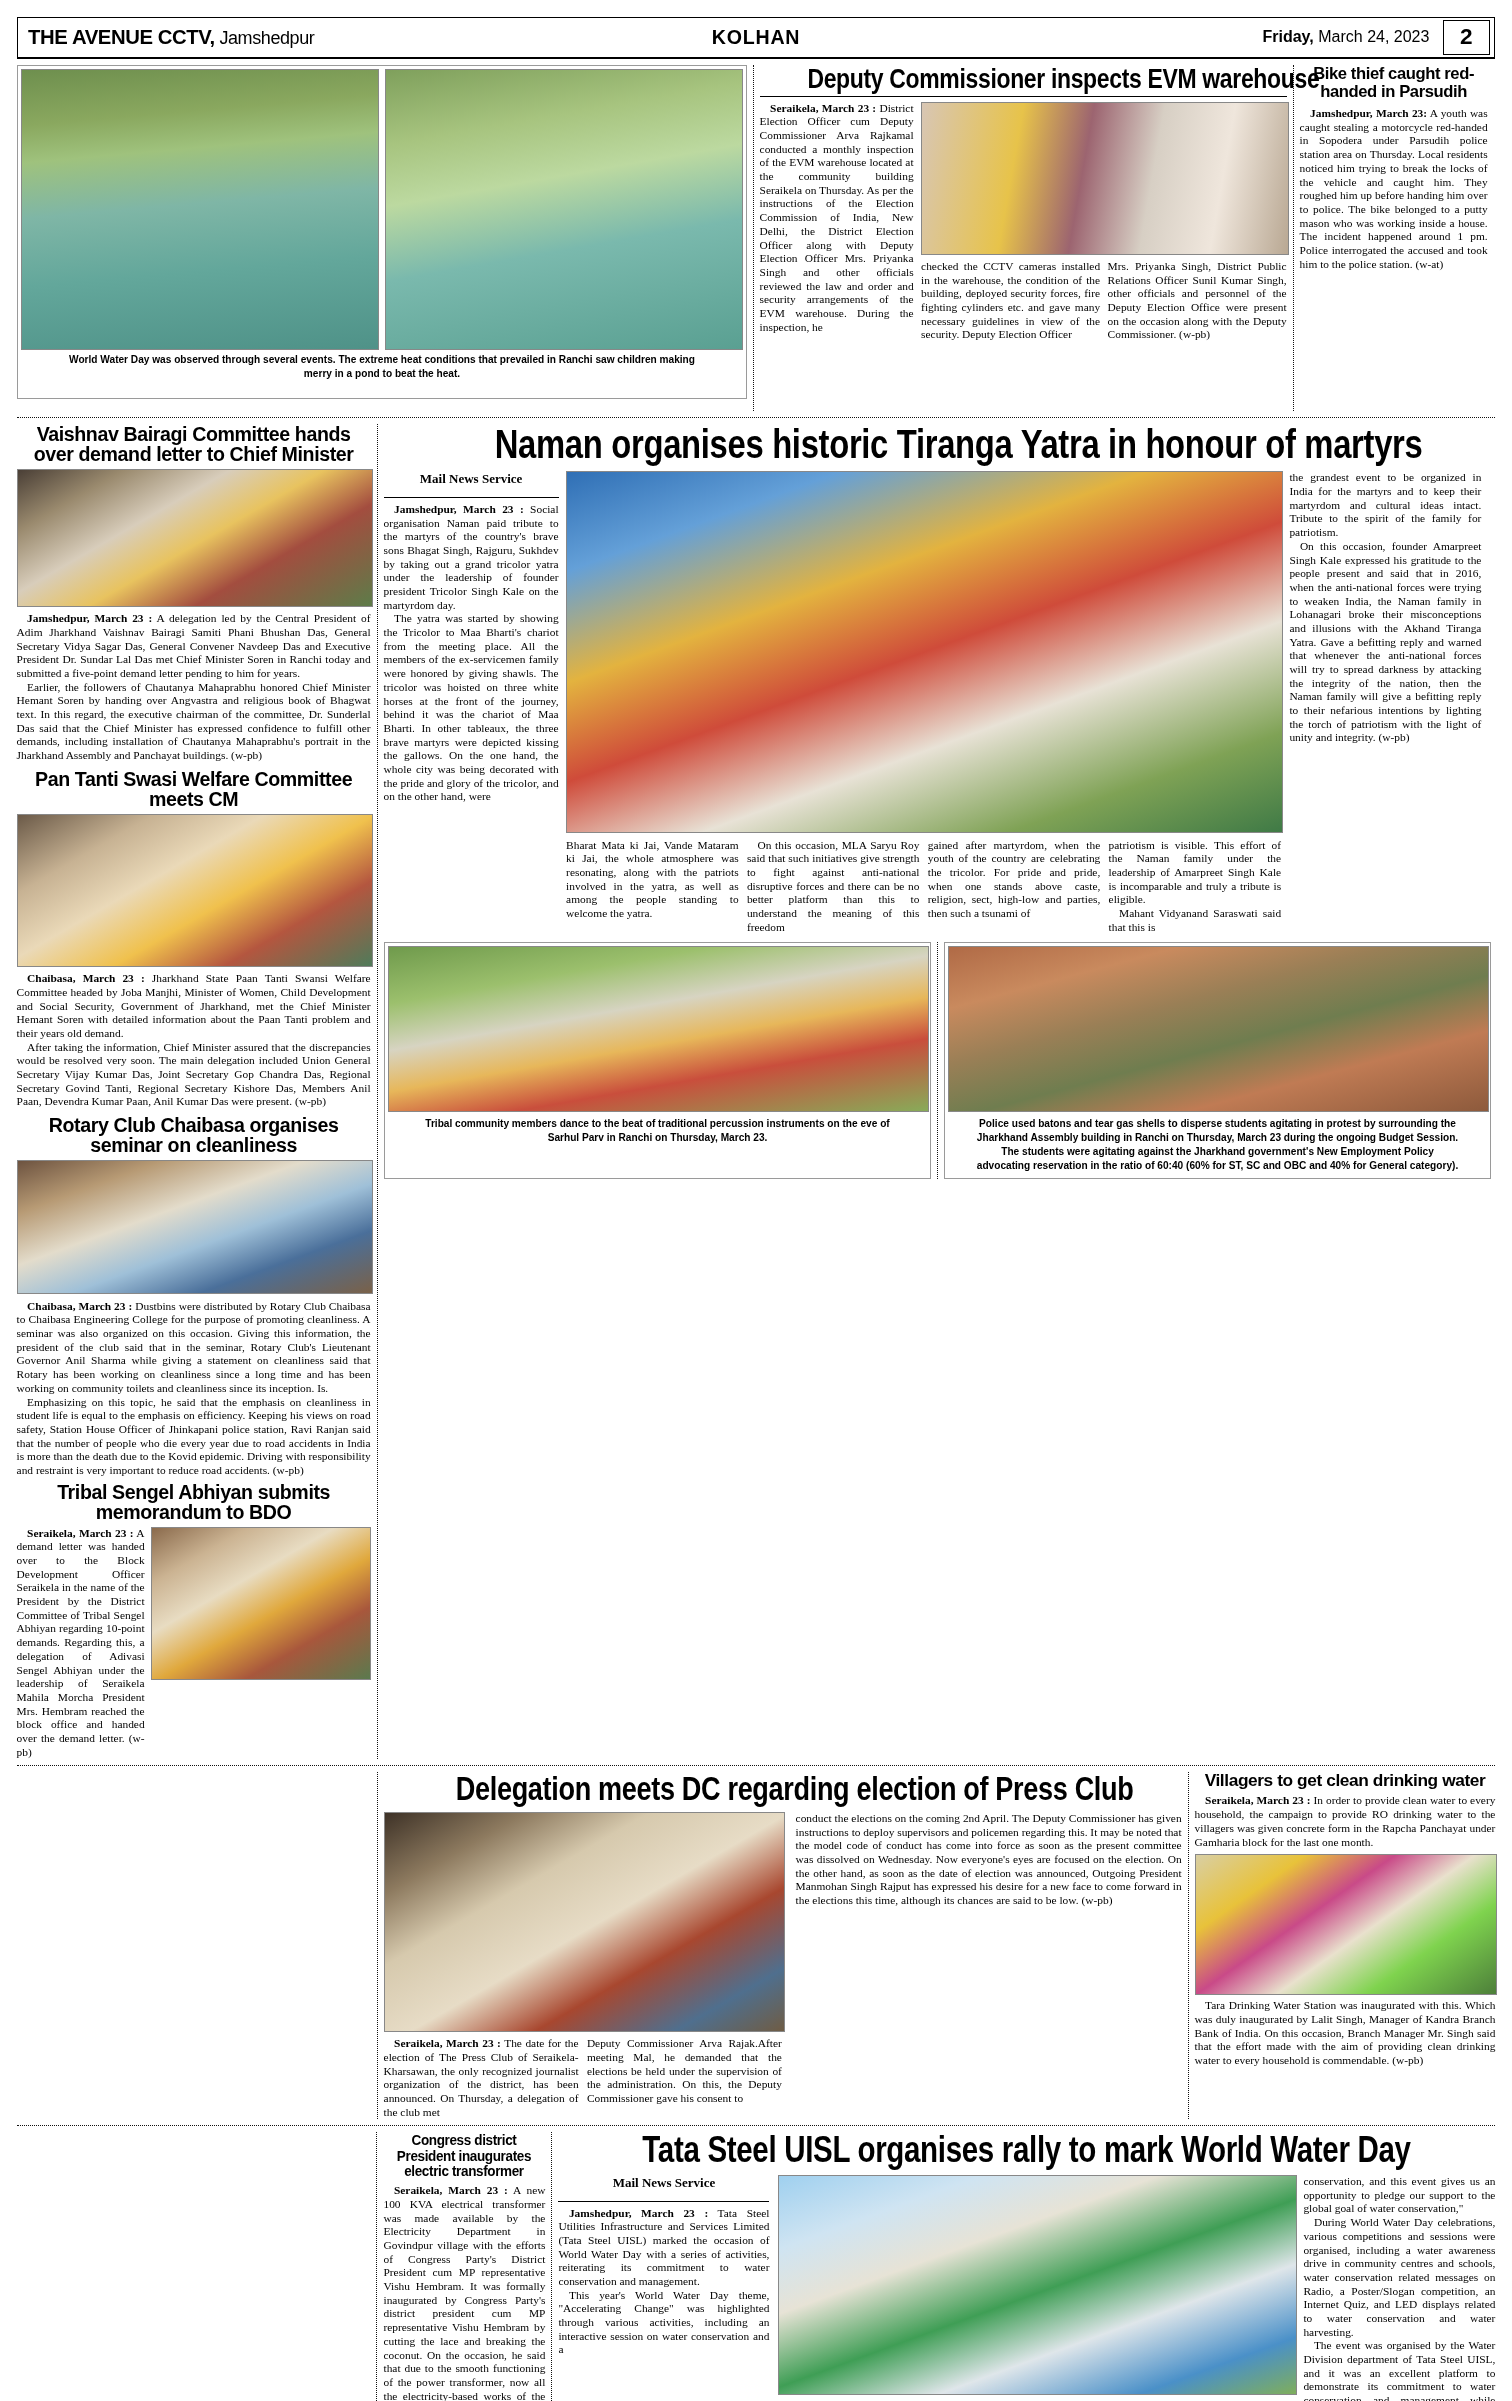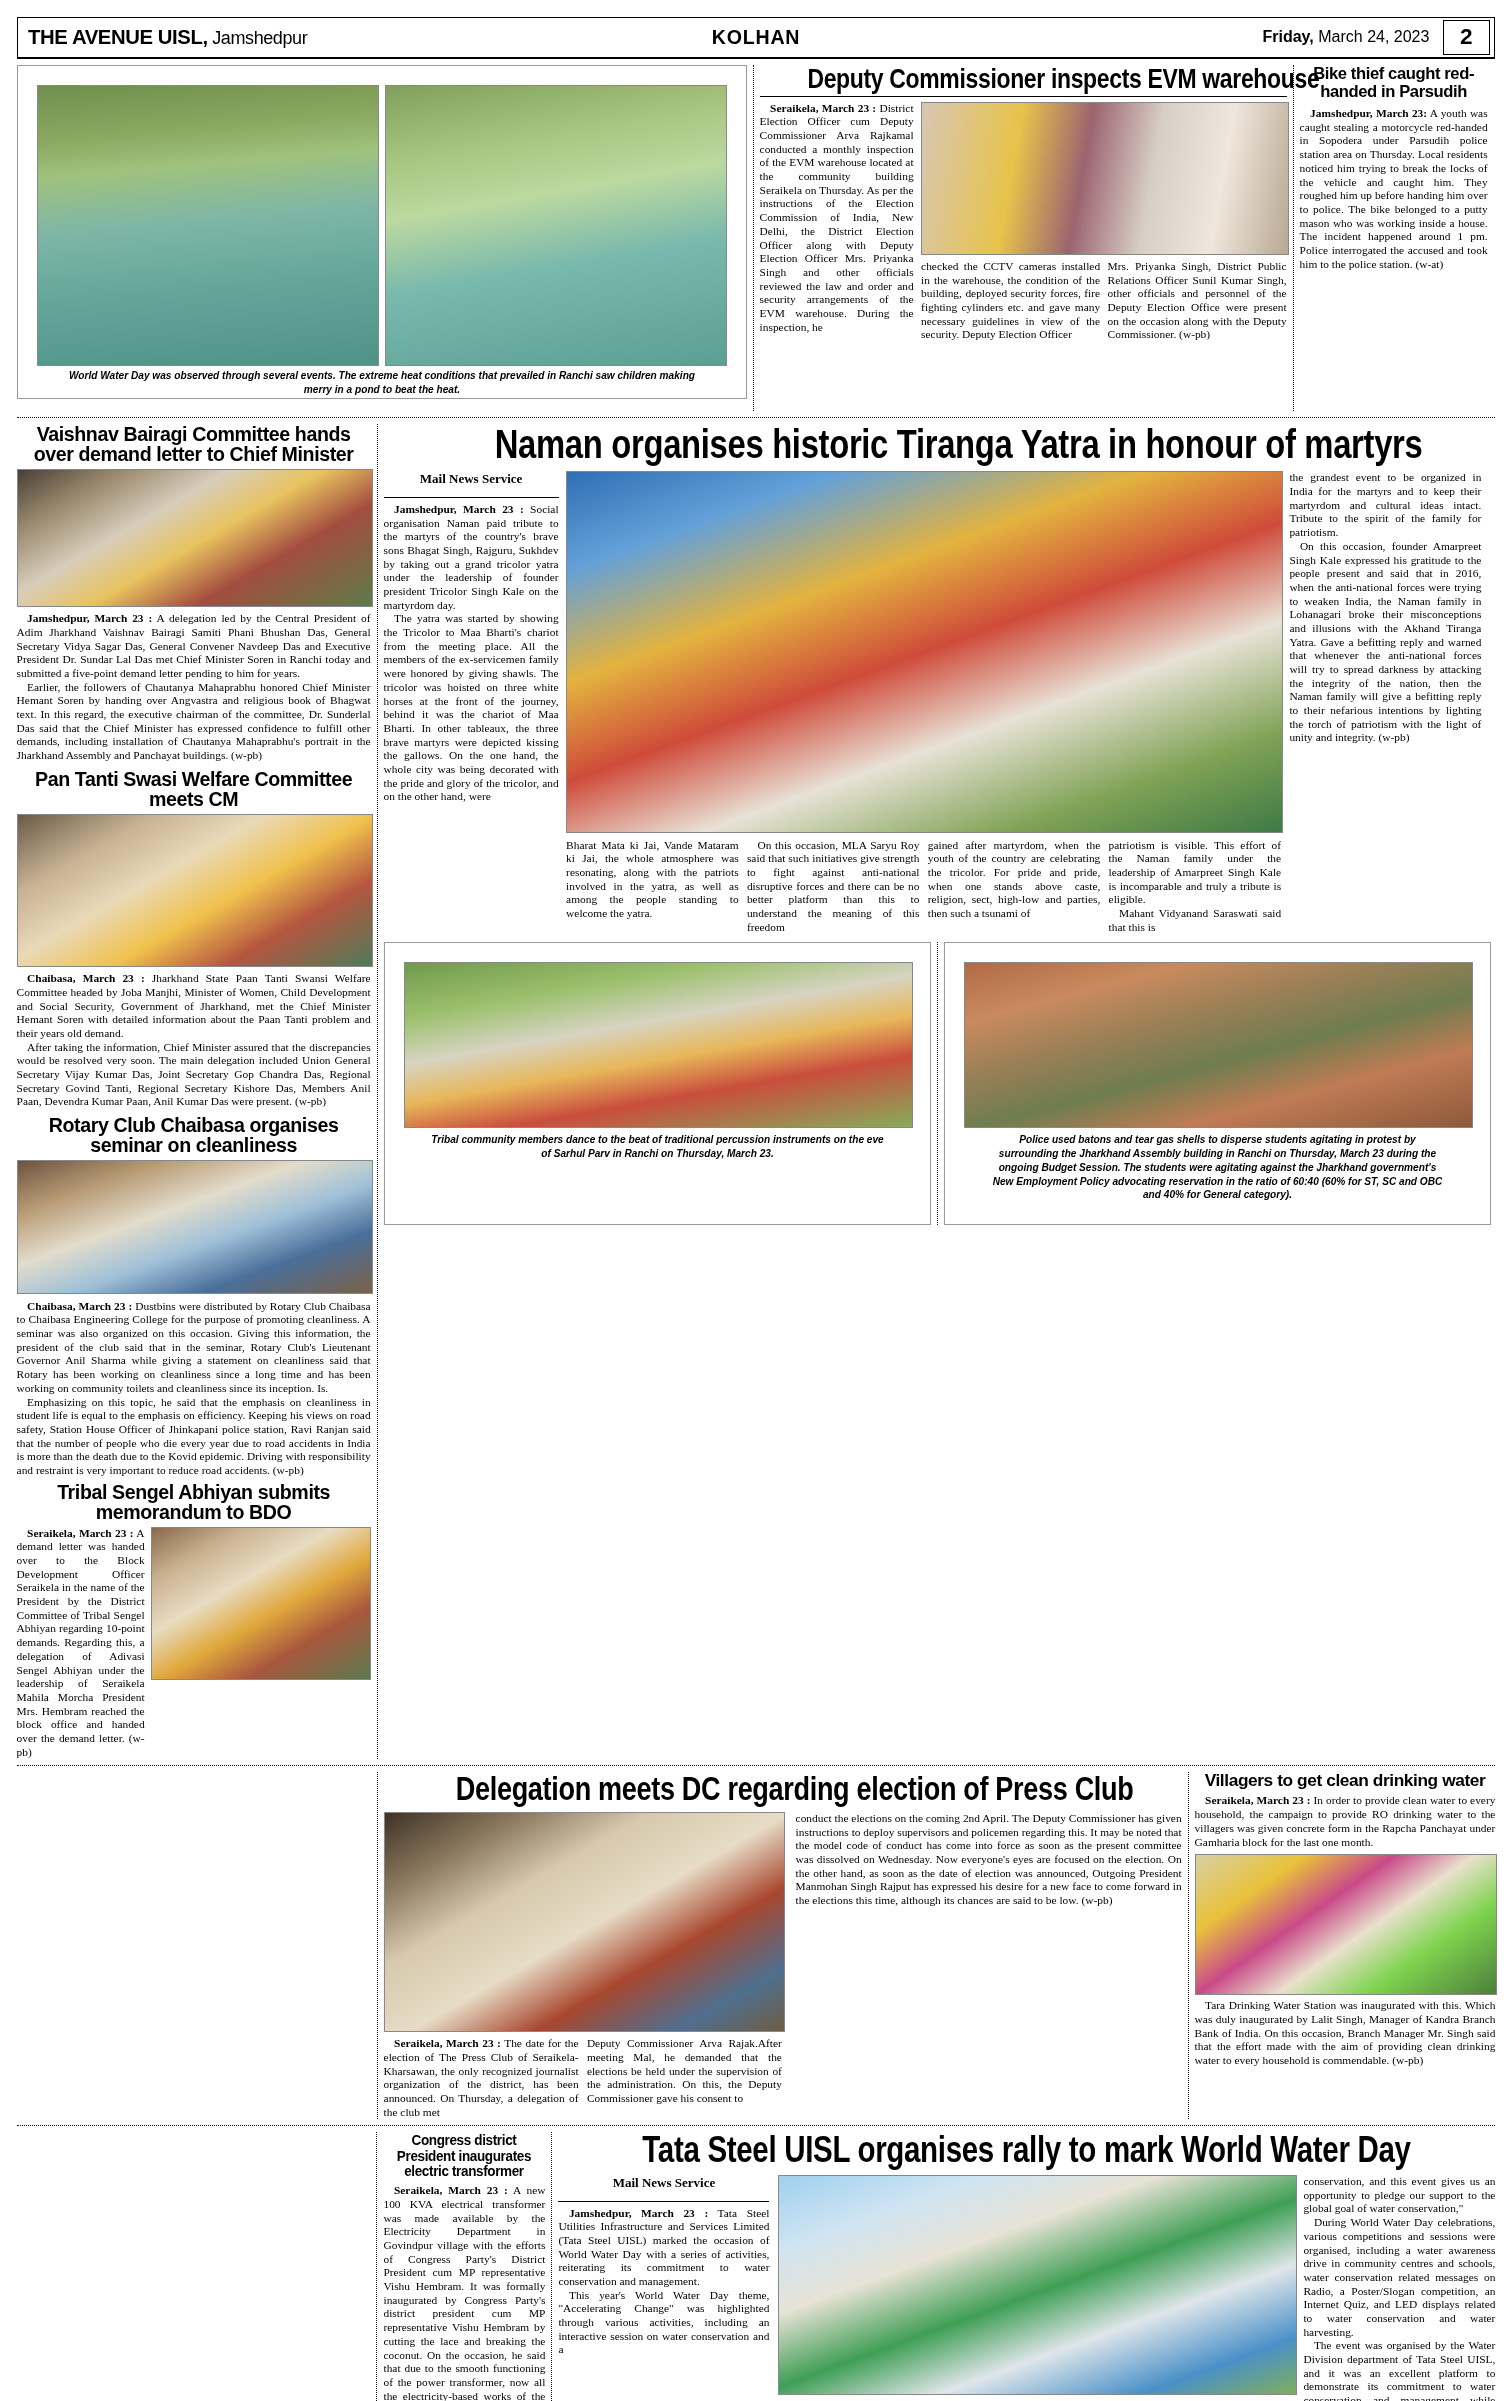"THE AVENUE UISL," span { text: UISL -> CCTV }
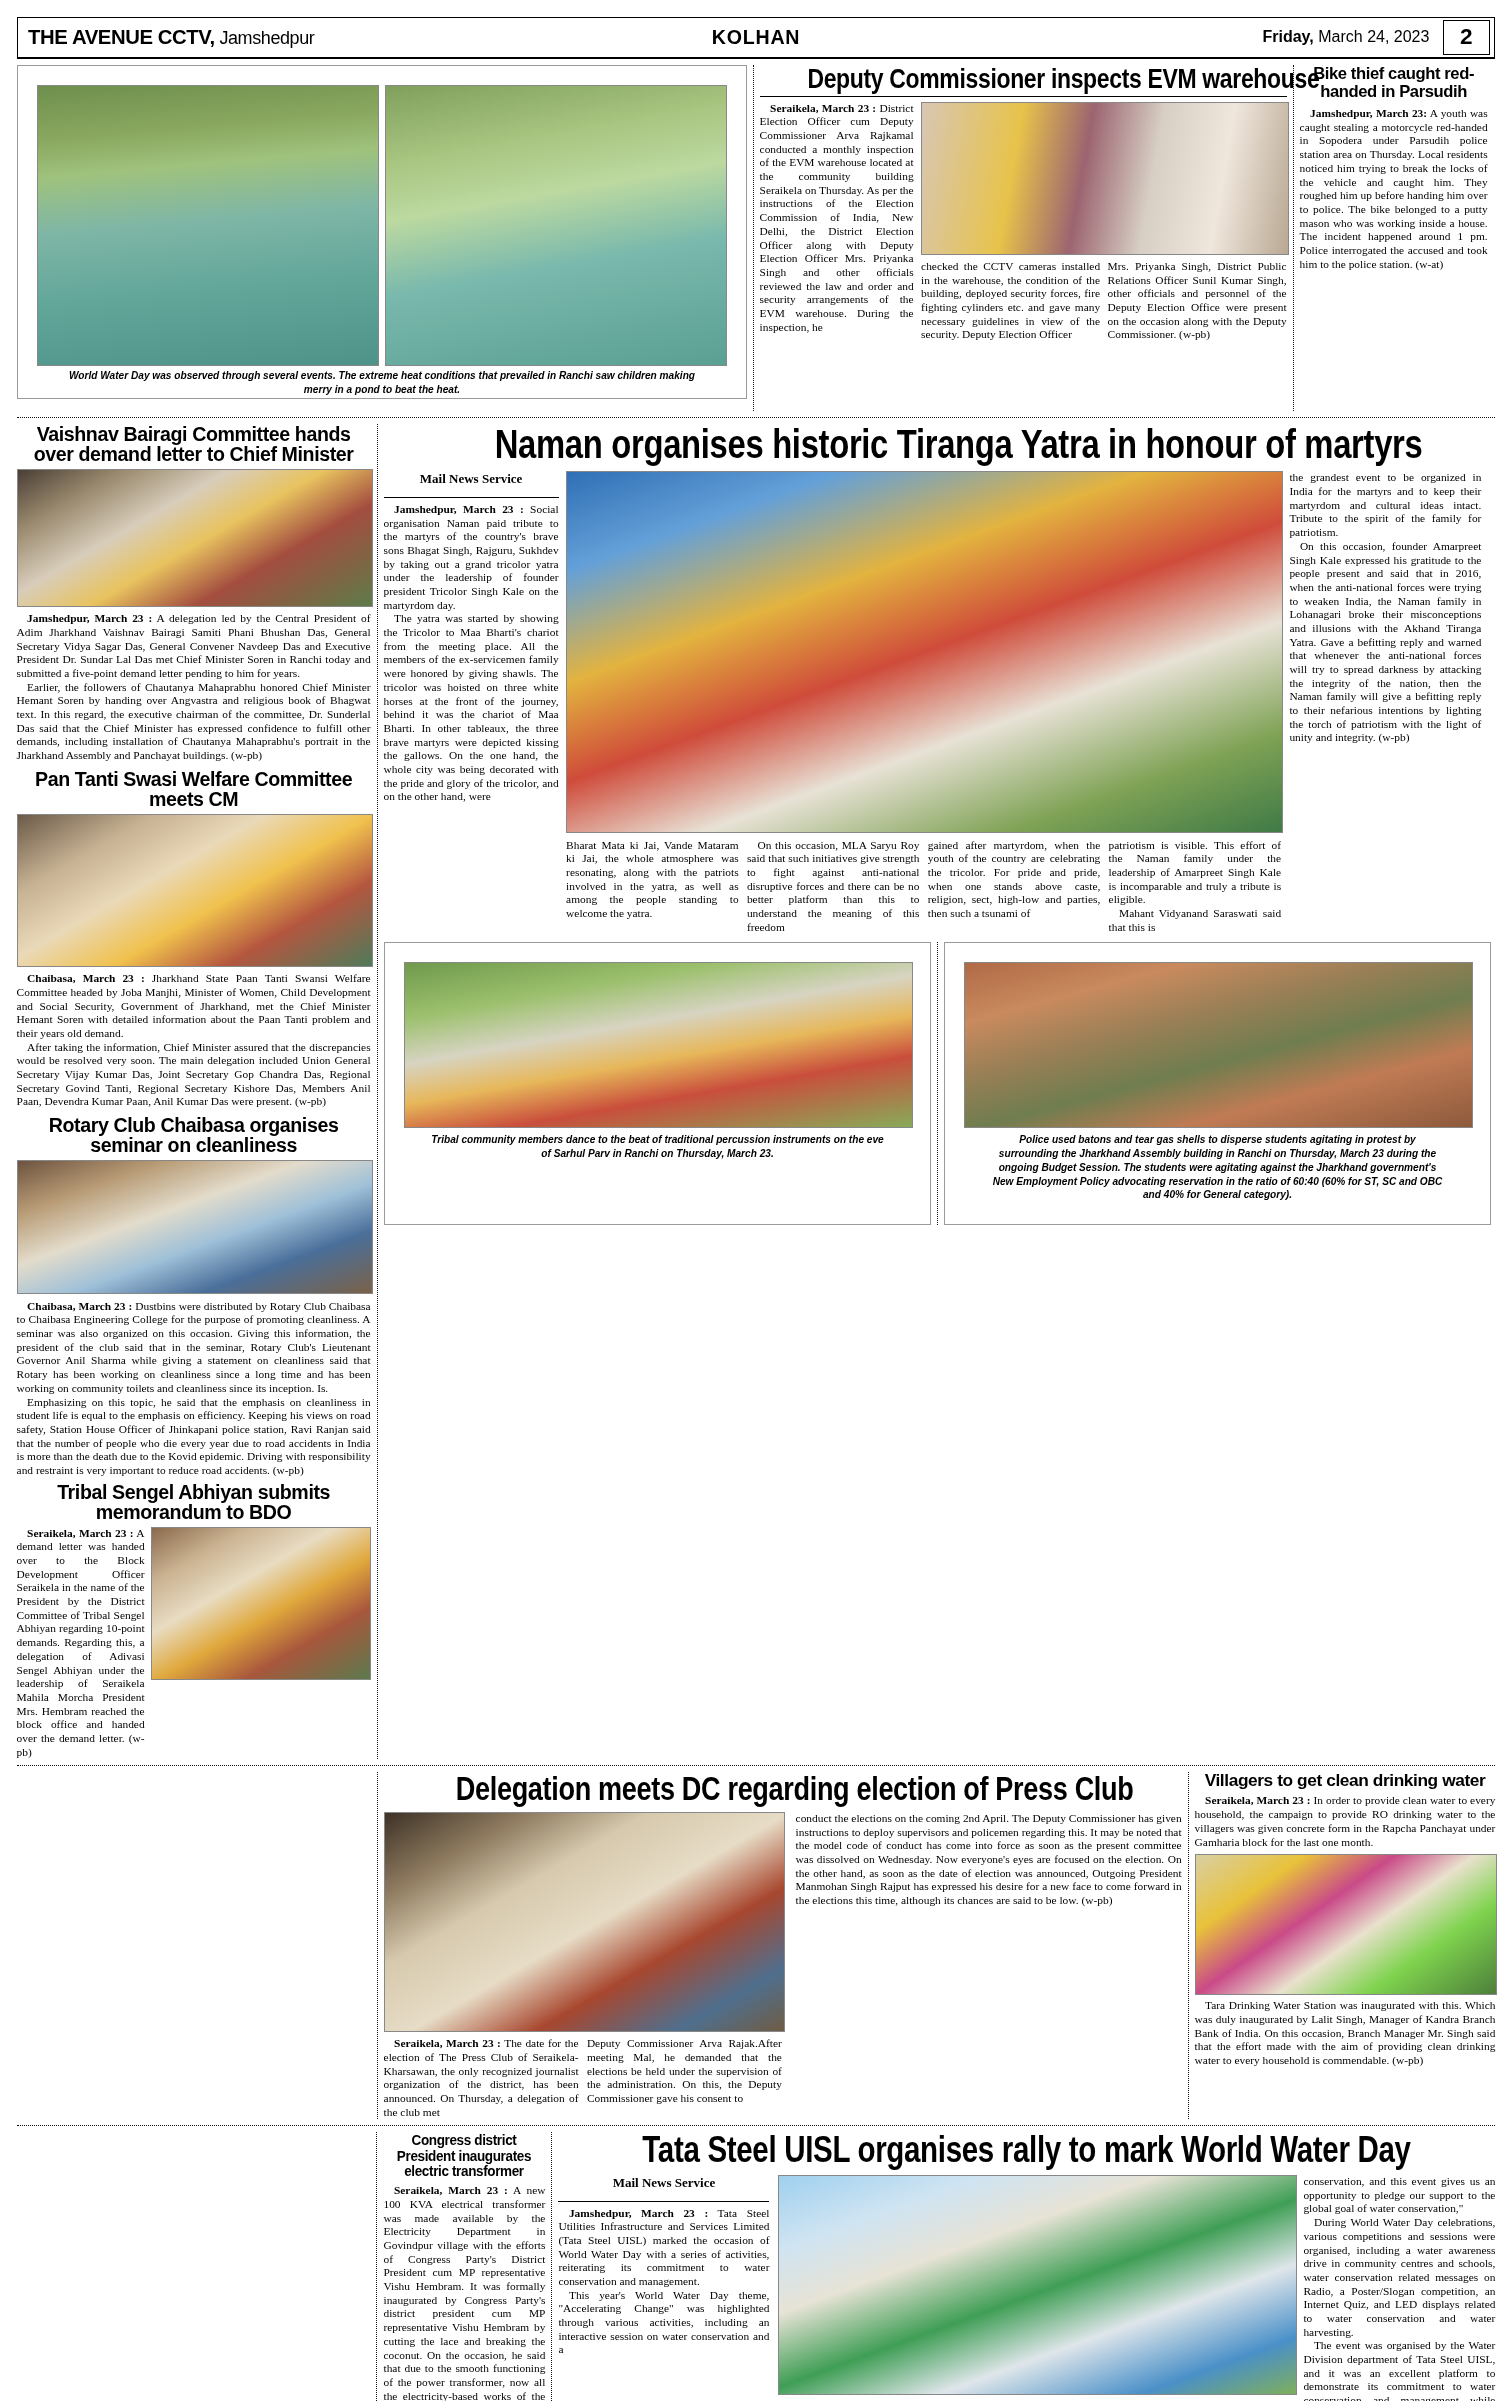"World Water Day was observed" .framebox { font-style: italic -> none; padding: 19px -> 3px }
